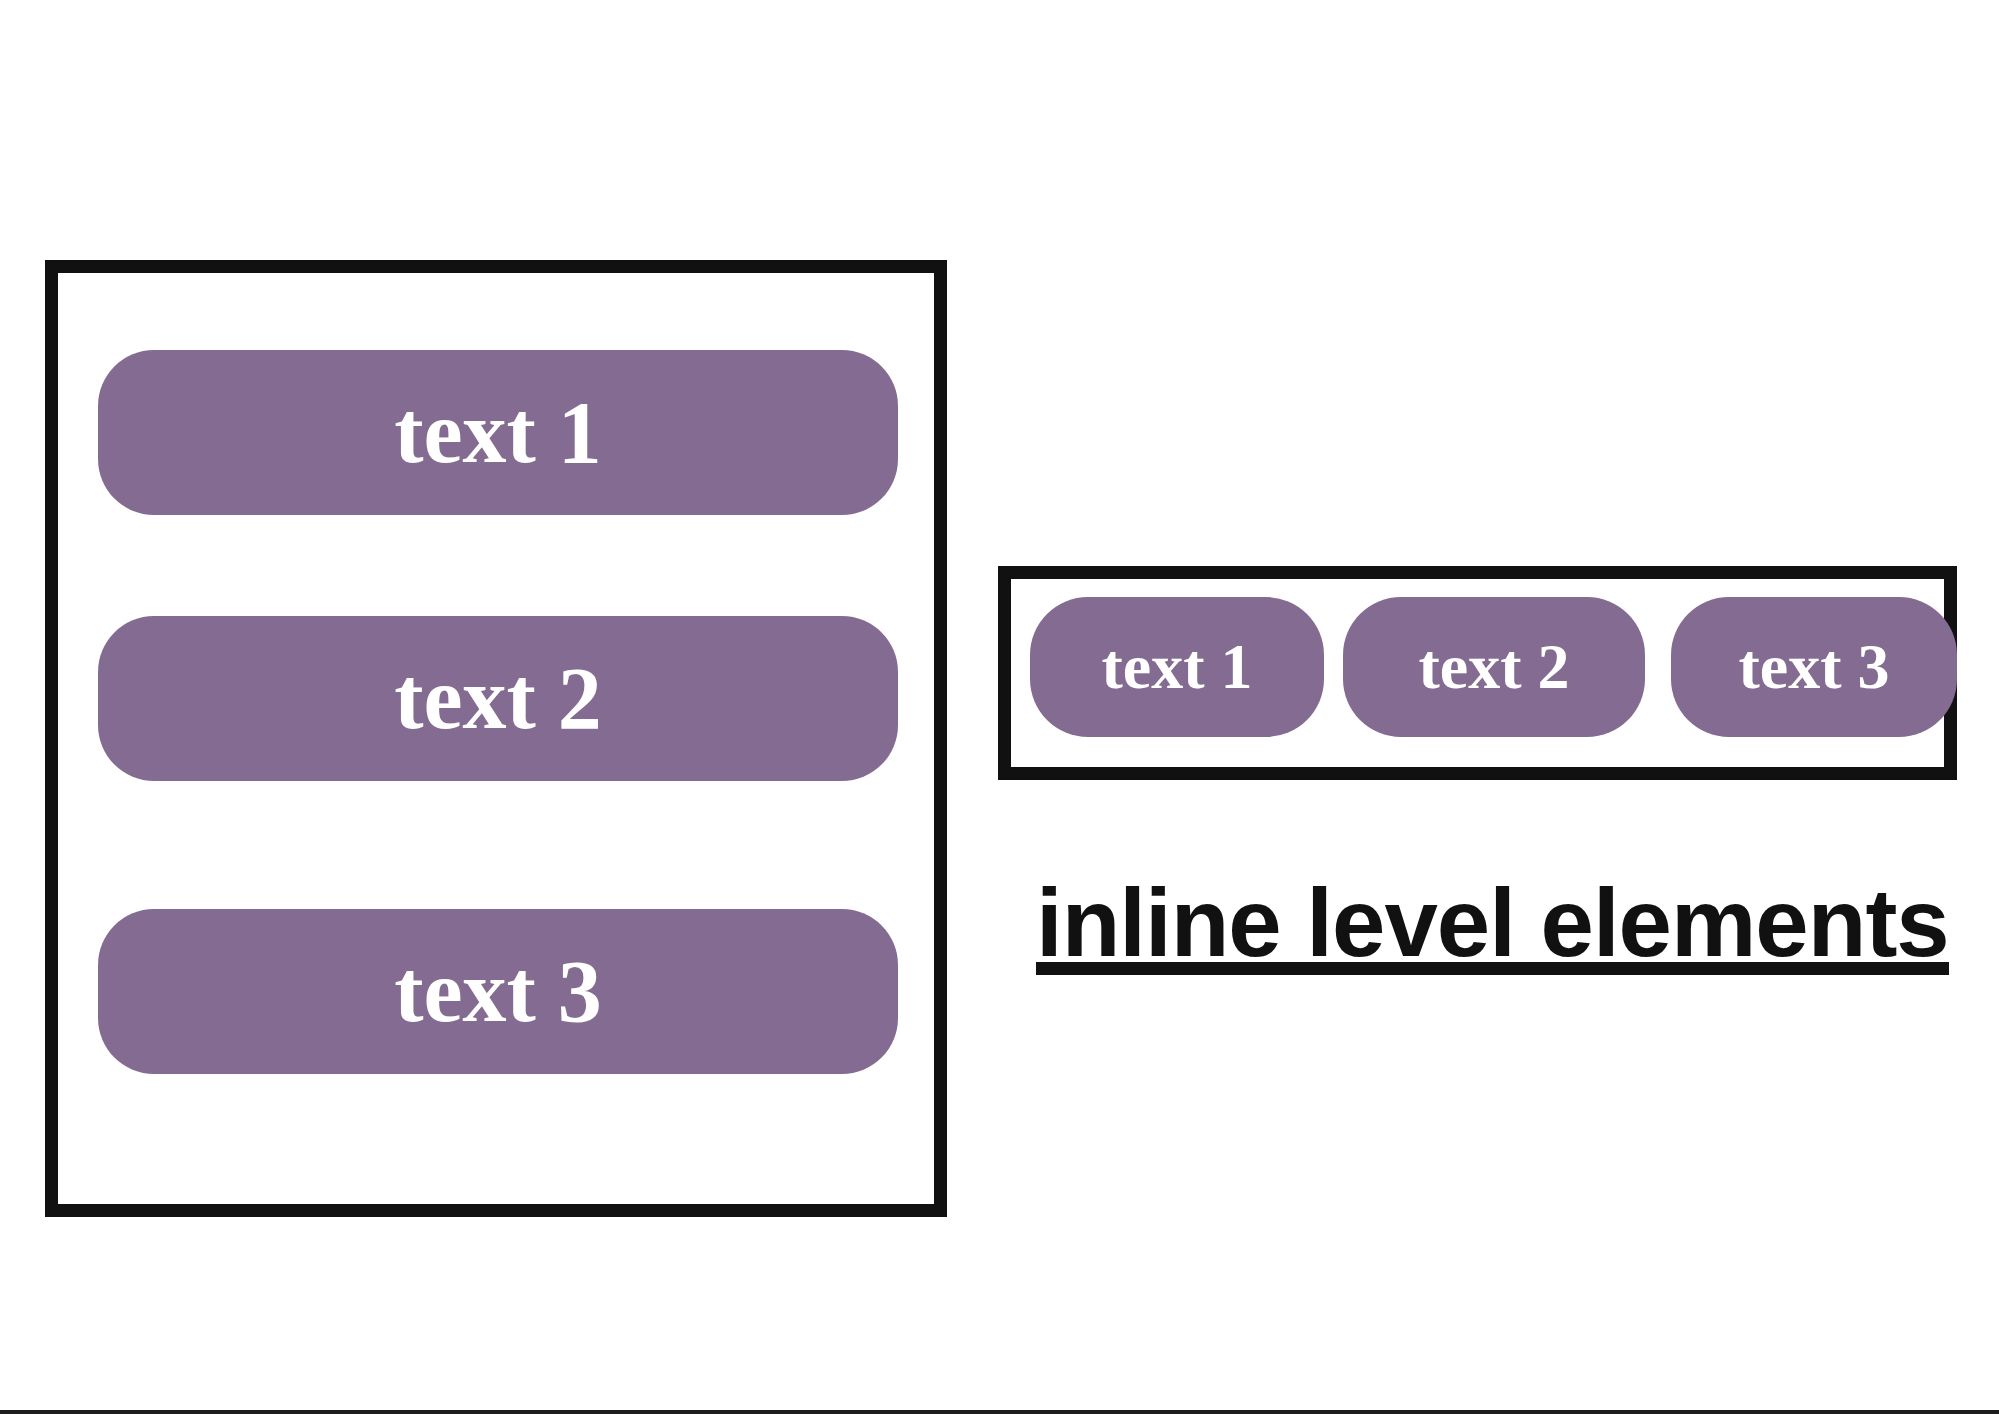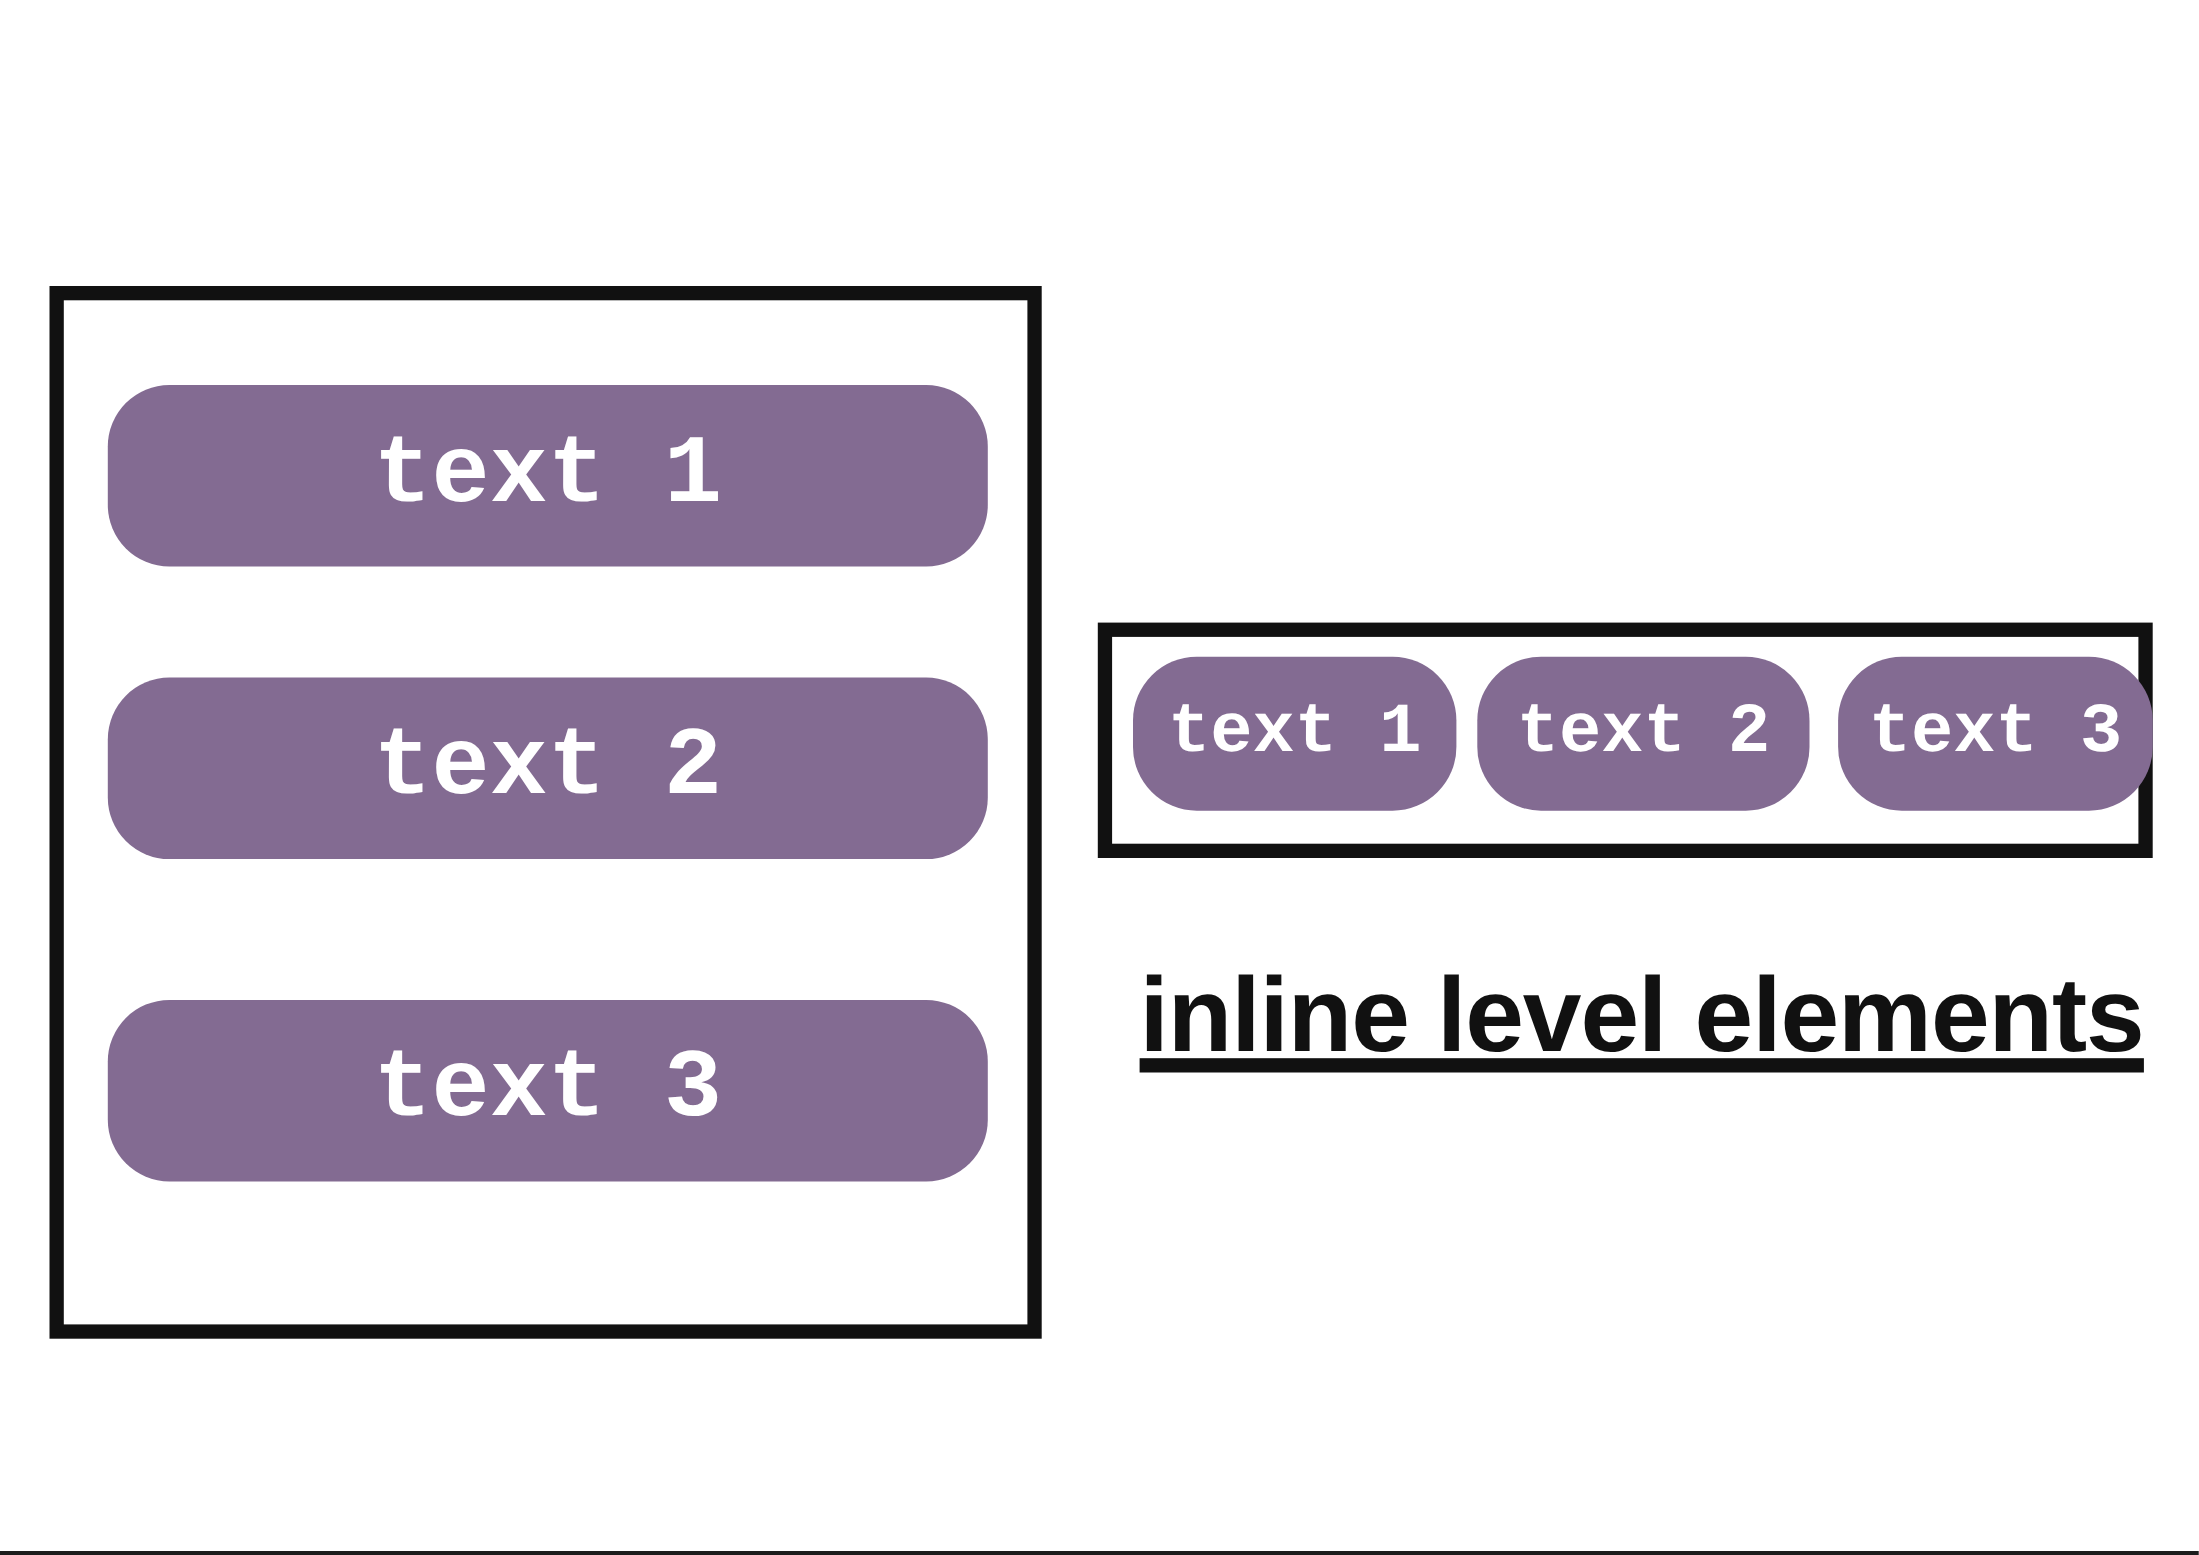"text 1" .pill-label { font-family: Liberation Mono, monospace -> Liberation Serif, serif }
